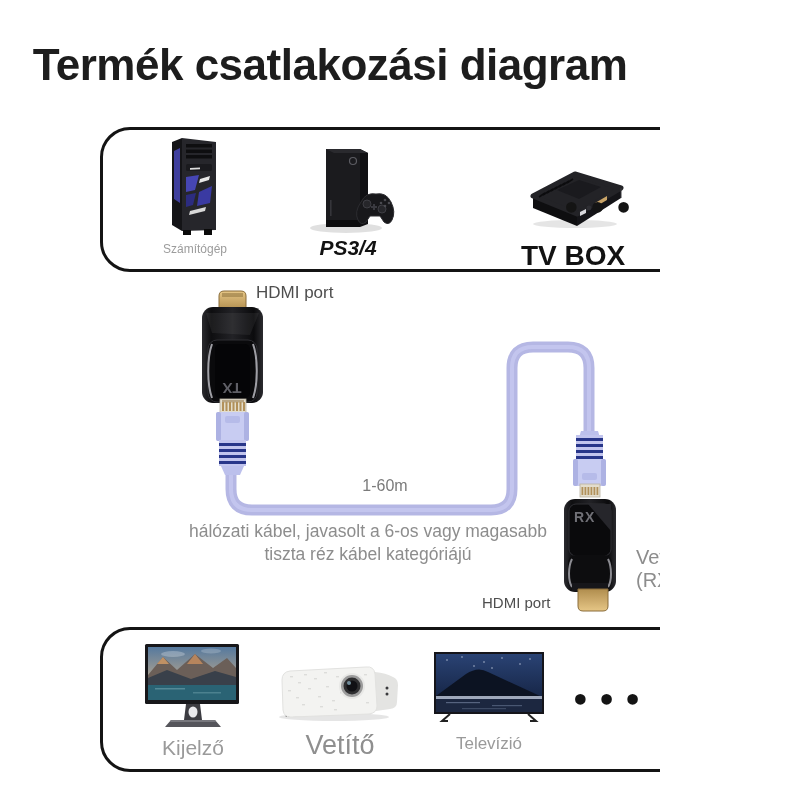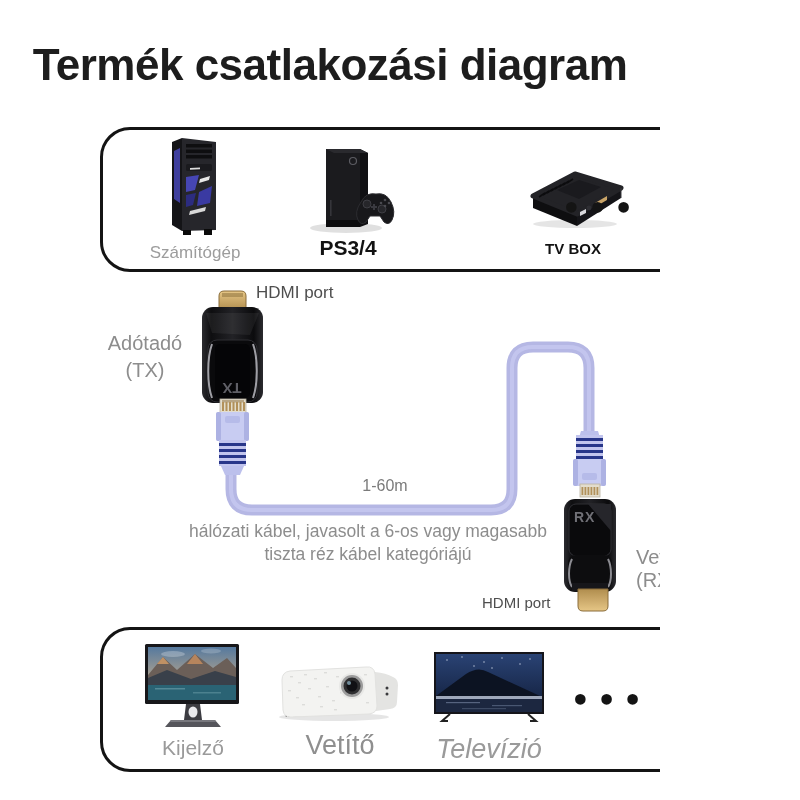"Számítógép" .lbl-sm-gray { font-size: 17px -> 12px }
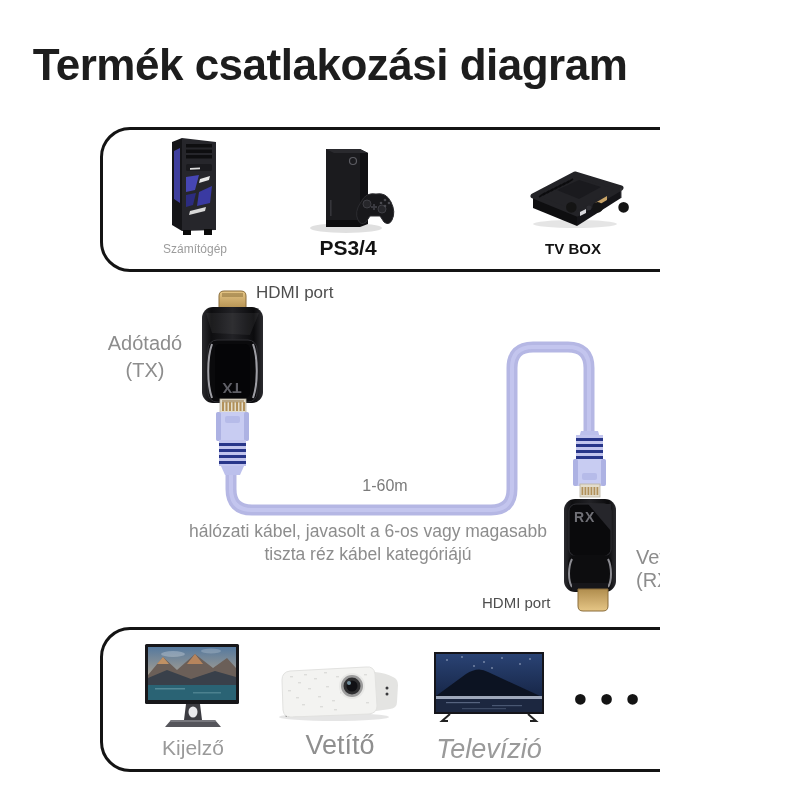"PS3/4" div.abs { font-style: none -> italic }
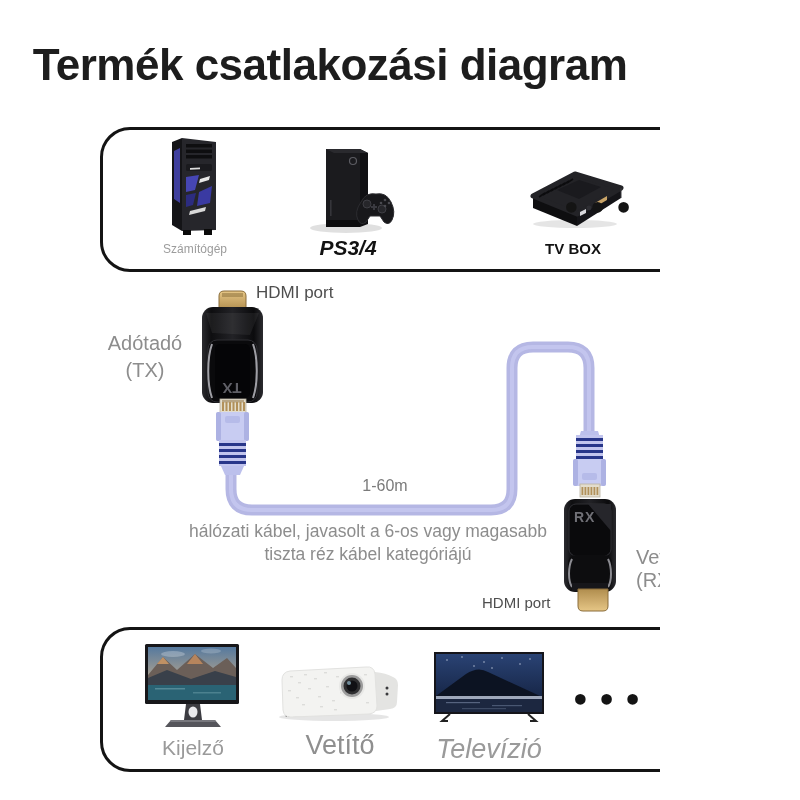"TV BOX" .lbl-md-dark2 { font-size: 15px -> 28px }
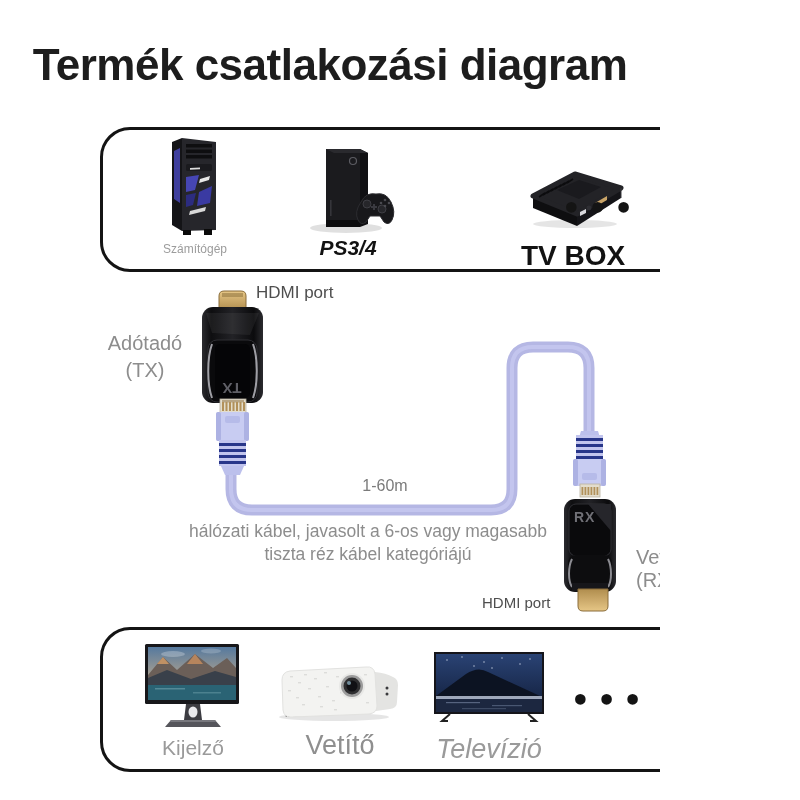"Adótadó" div.abs { html: <div> <div>Adótadó</div> <div>(TX)</div> </div> -> none }
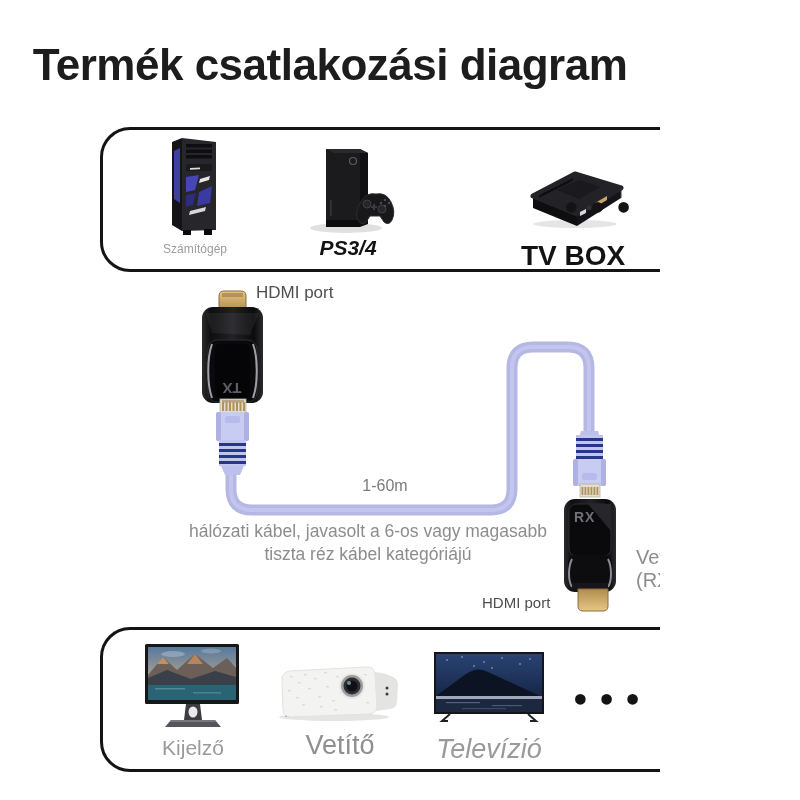"Televízió" .lbl-md-gray2 { font-size: 27px -> 17px; font-style: italic -> none }
